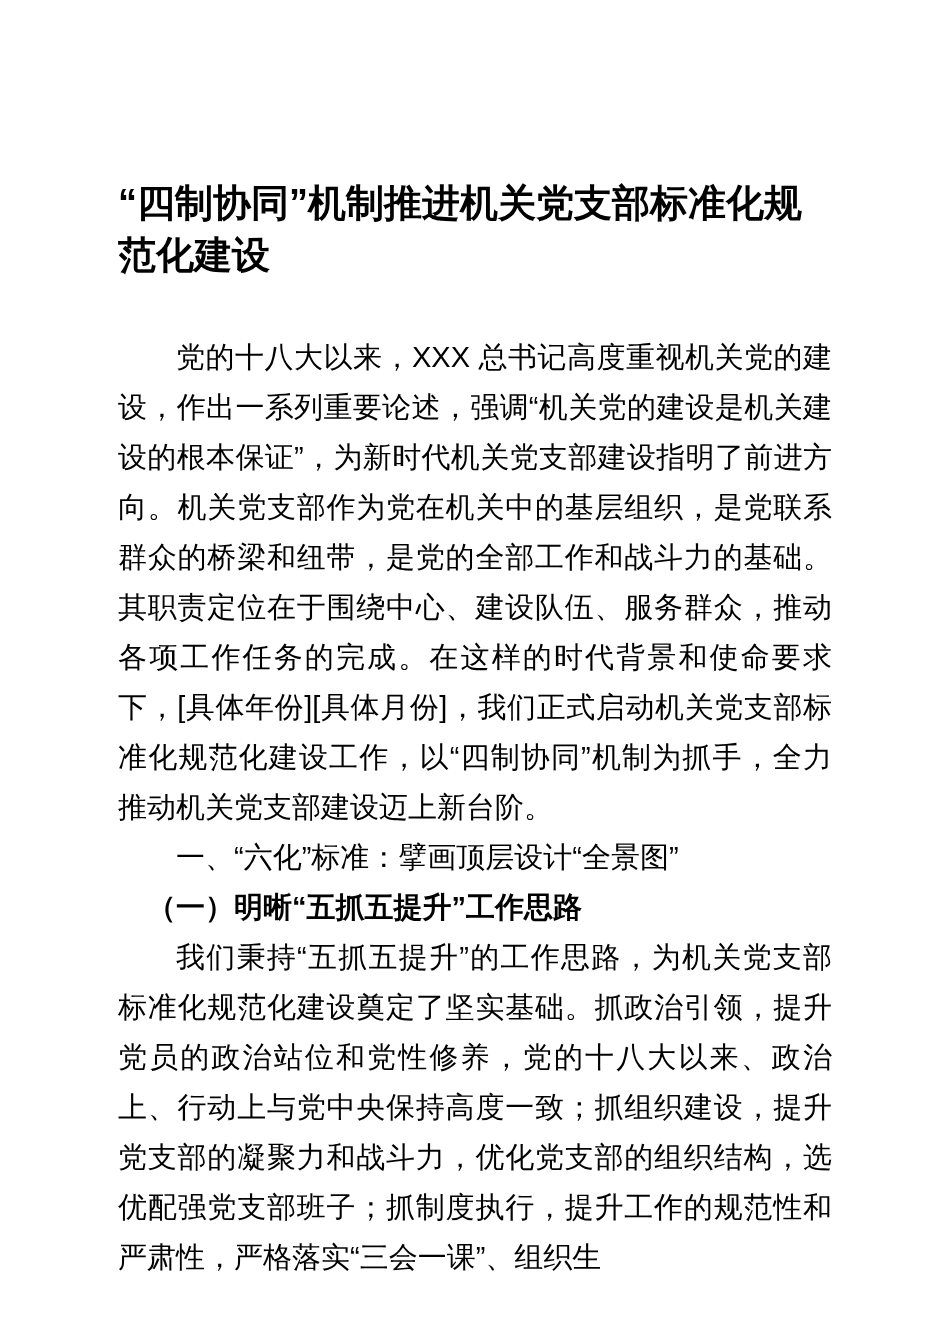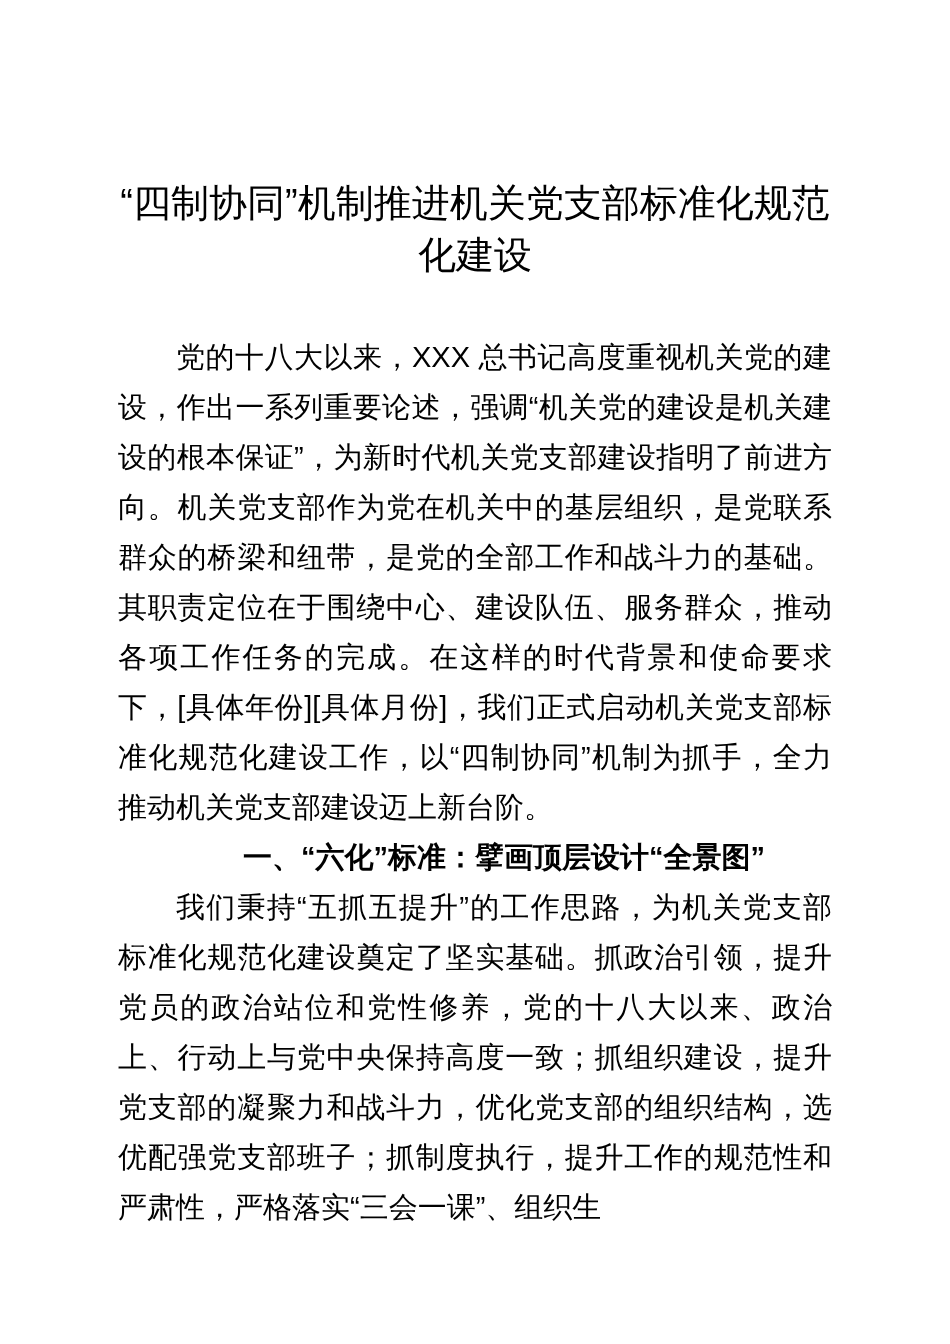"“四制协同”机制推进机关党支部标准化规范化建设" .doc-title { font-weight: 400 -> 700; text-align: center -> left }
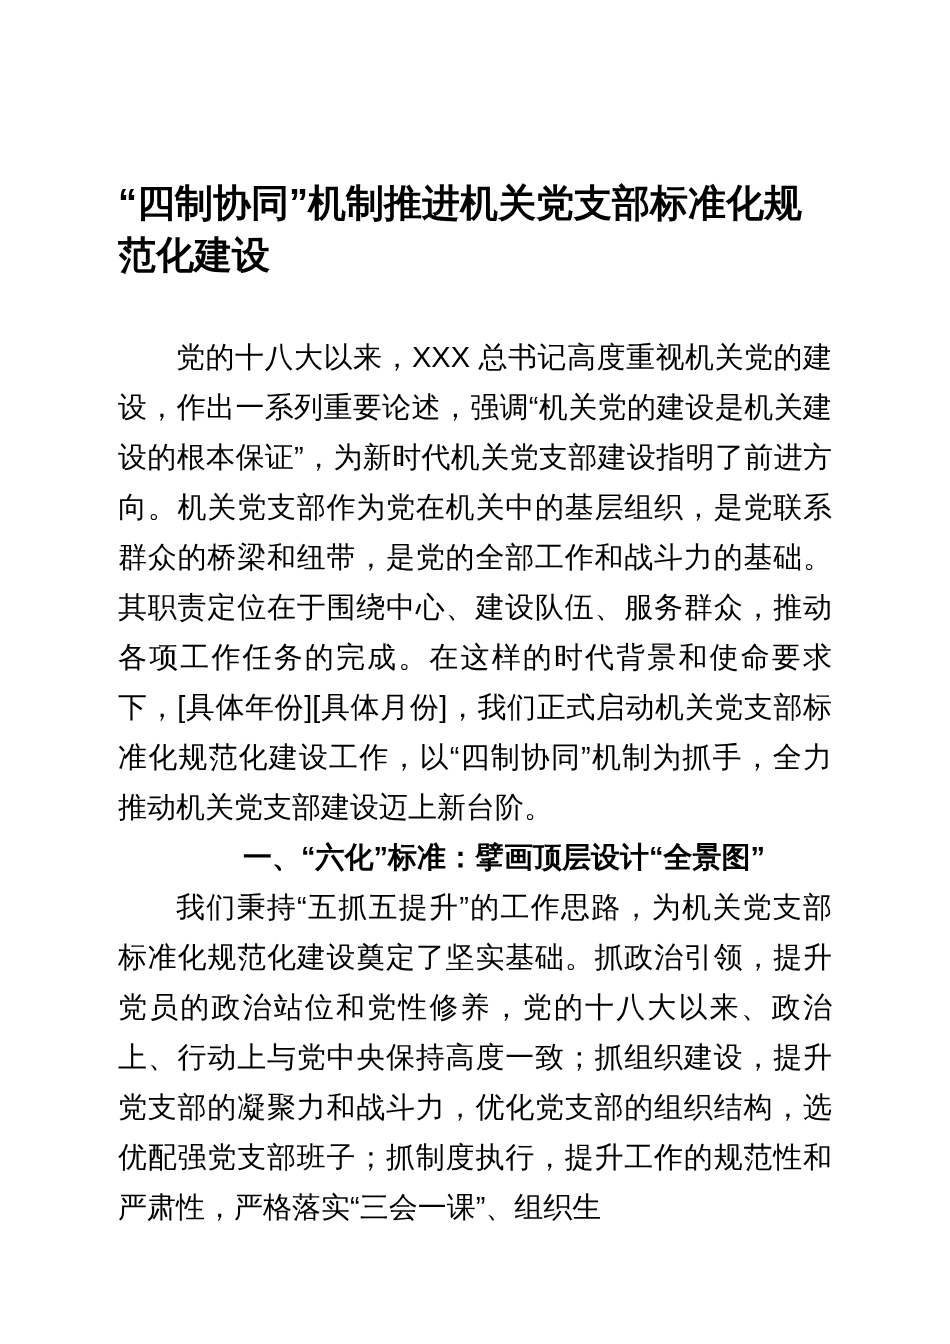"一、“六化”标准：擘画顶层设计“全景图”" .heading-1 { font-weight: 700 -> 400; text-align: center -> none }
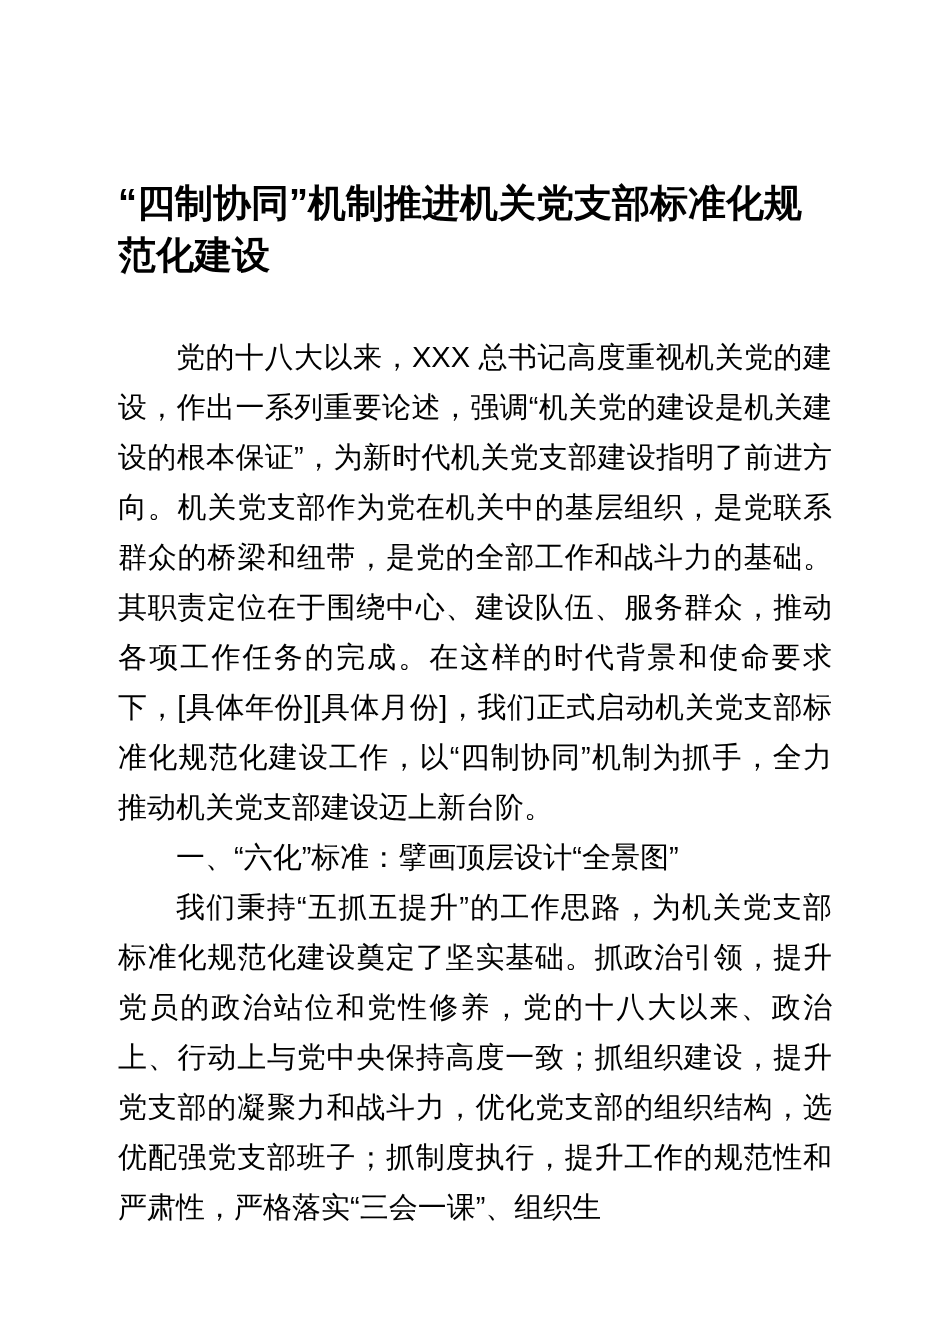"（一）明晰“五抓五提升”工作思路" h3.heading-2 { html: none -> <h3>（一）明晰“五抓五提升”工作思路</h3> }
